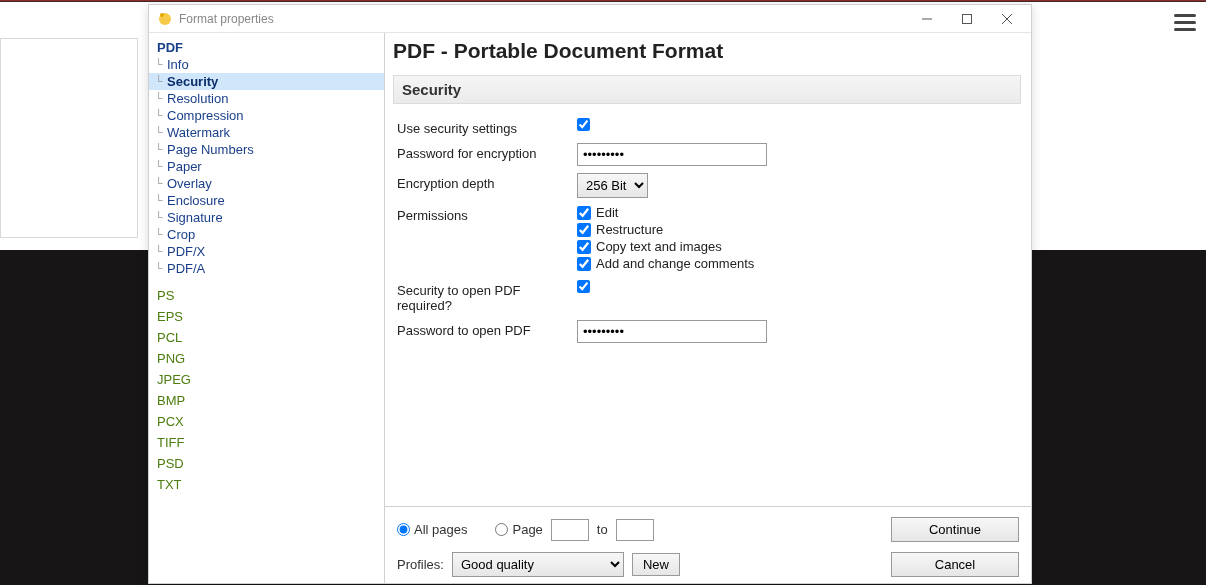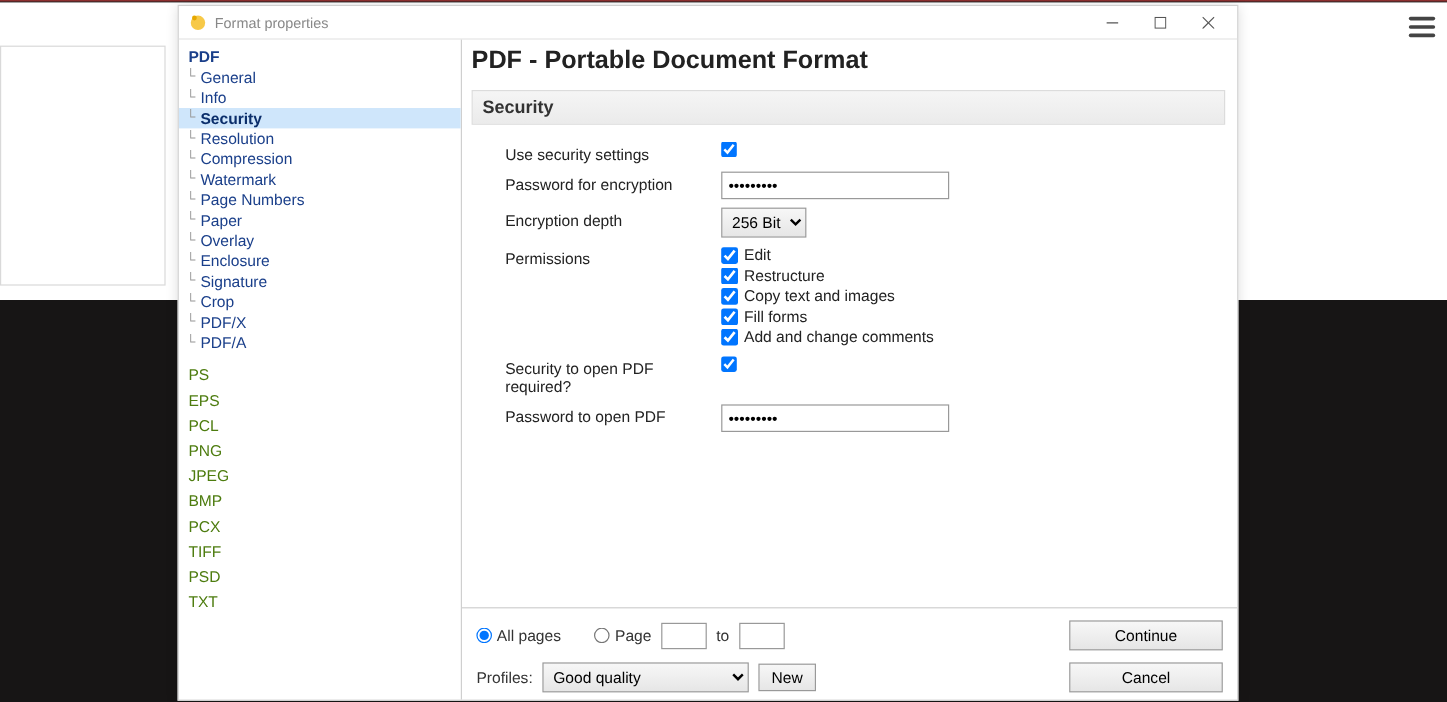"General" div.tree-child { html: <div>General</div> -> none }
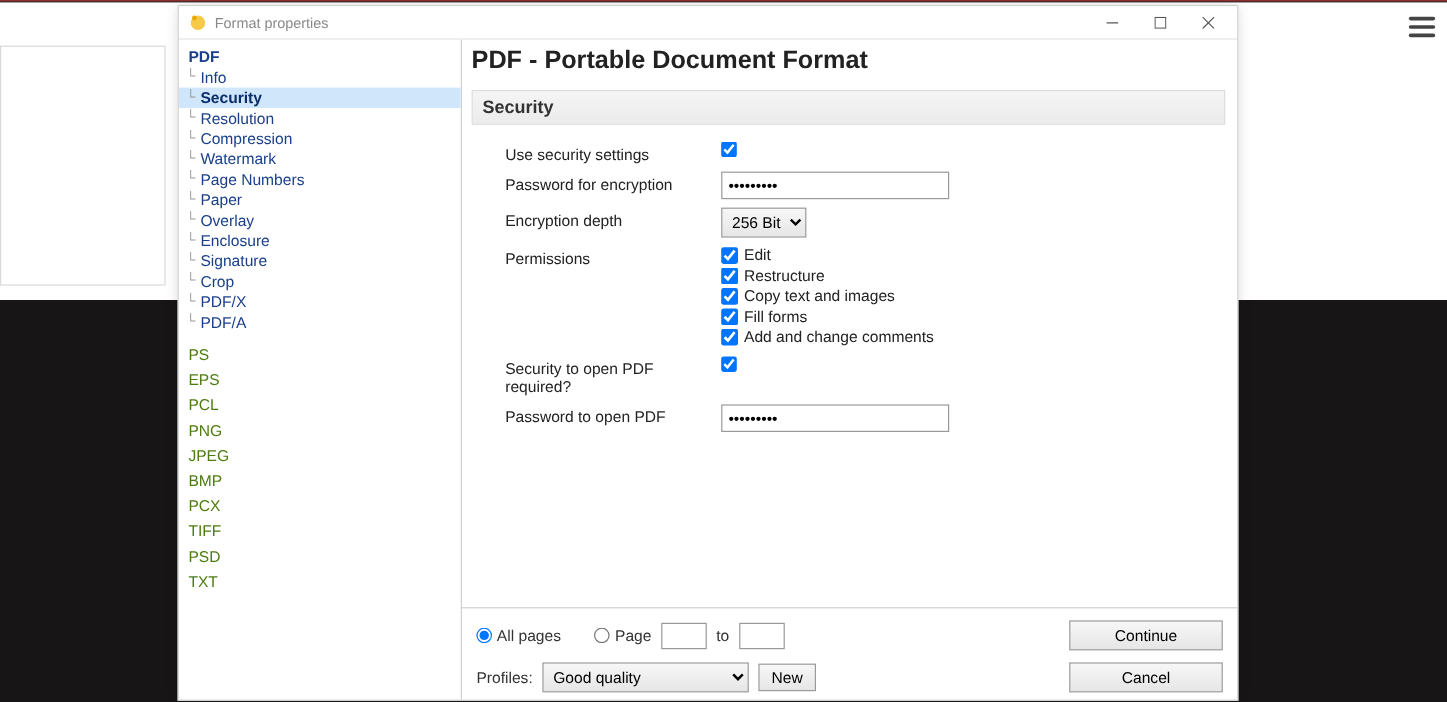"Use security settings" .form-row { margin: 7px 0 7px 28px -> 7px 0 7px 4px }
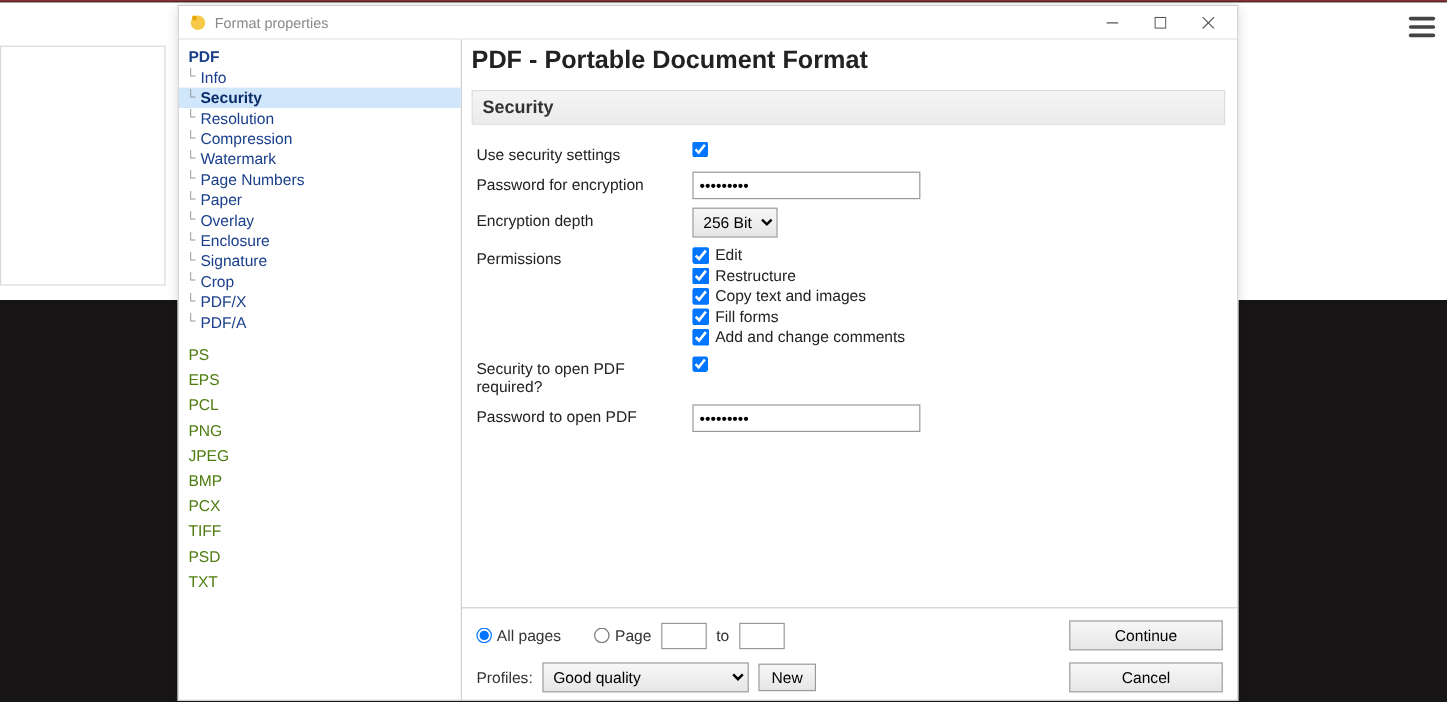"Fill forms" div.chk-line { html: <div> <input> <span>Fill forms</span> </div> -> none }
